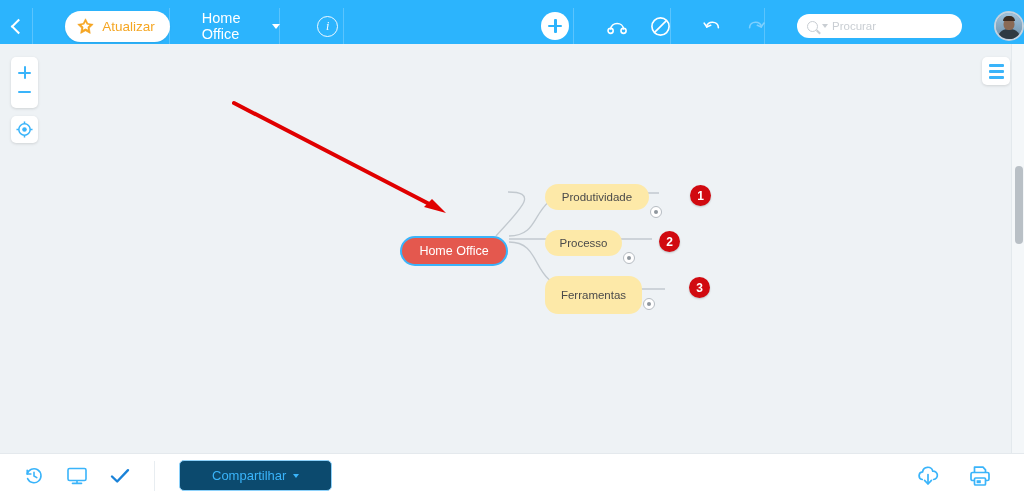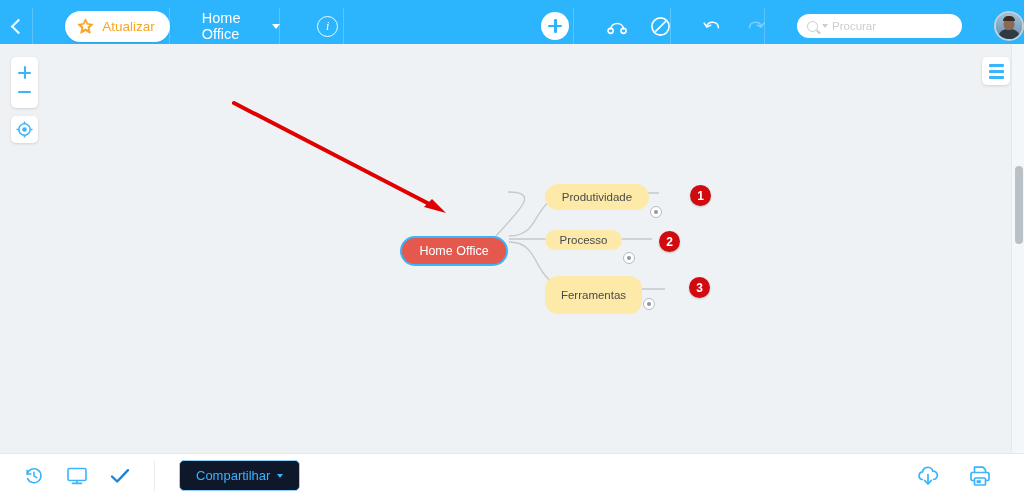"Processo" div.node { height: 20px -> 26px }
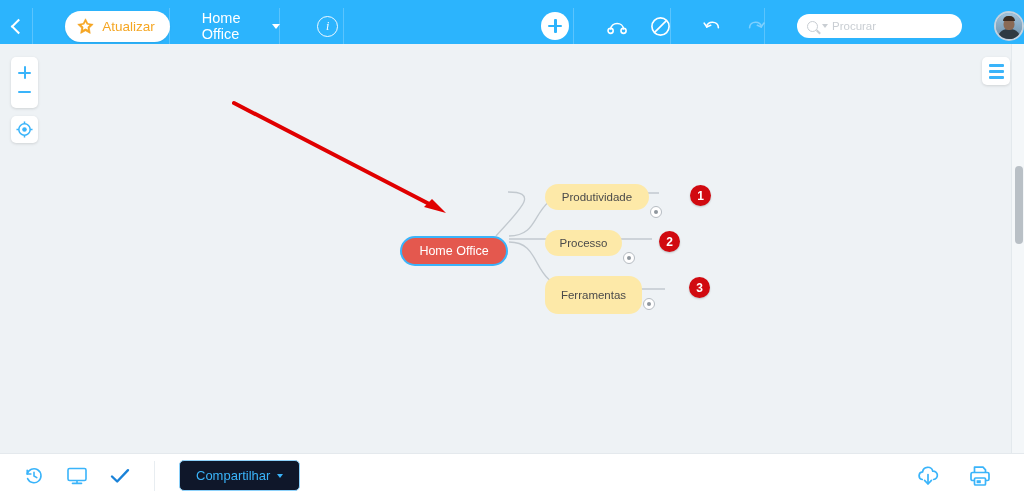"Compartilhar" .btn-share { background: #0f172a -> #0c4a6e; padding: 7px 16px -> 7px 32px }
